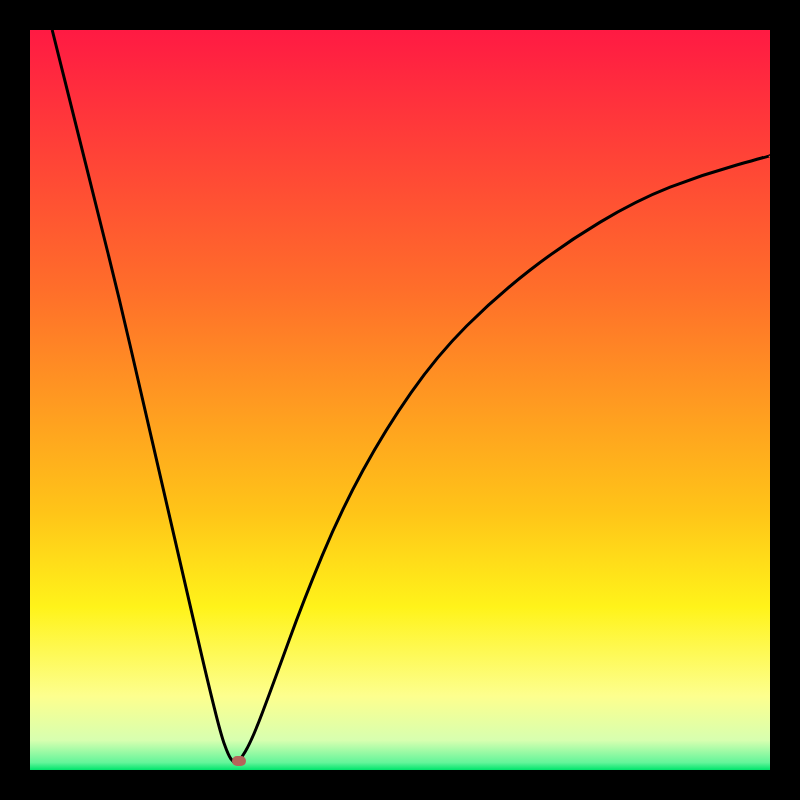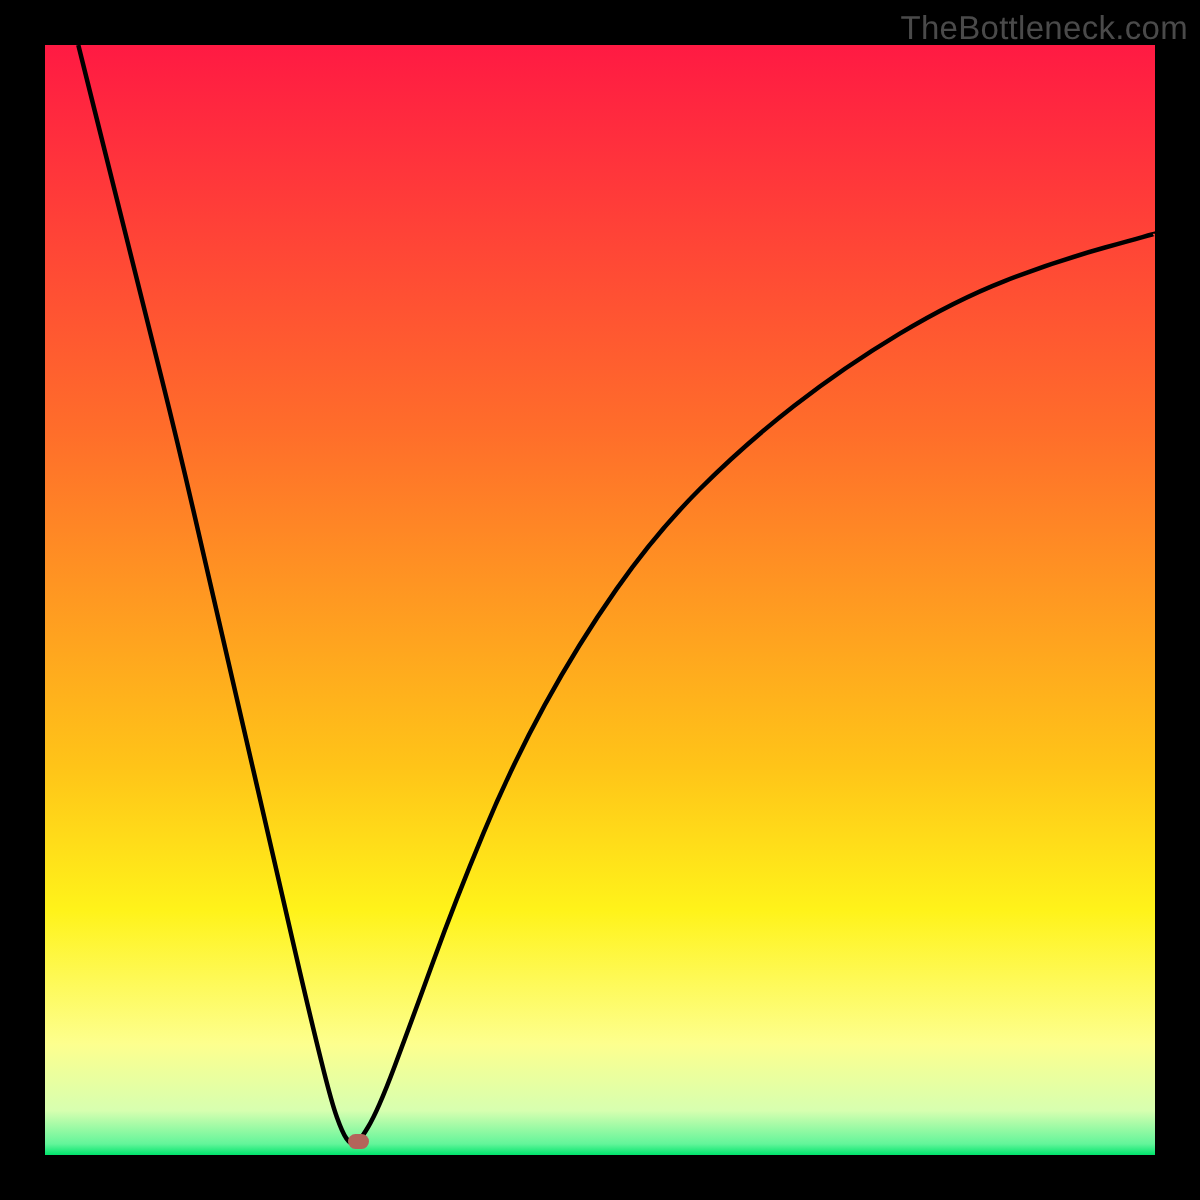"TheBottleneck.com" div.watermark { html: <div>TheBottleneck.com</div> -> none }
